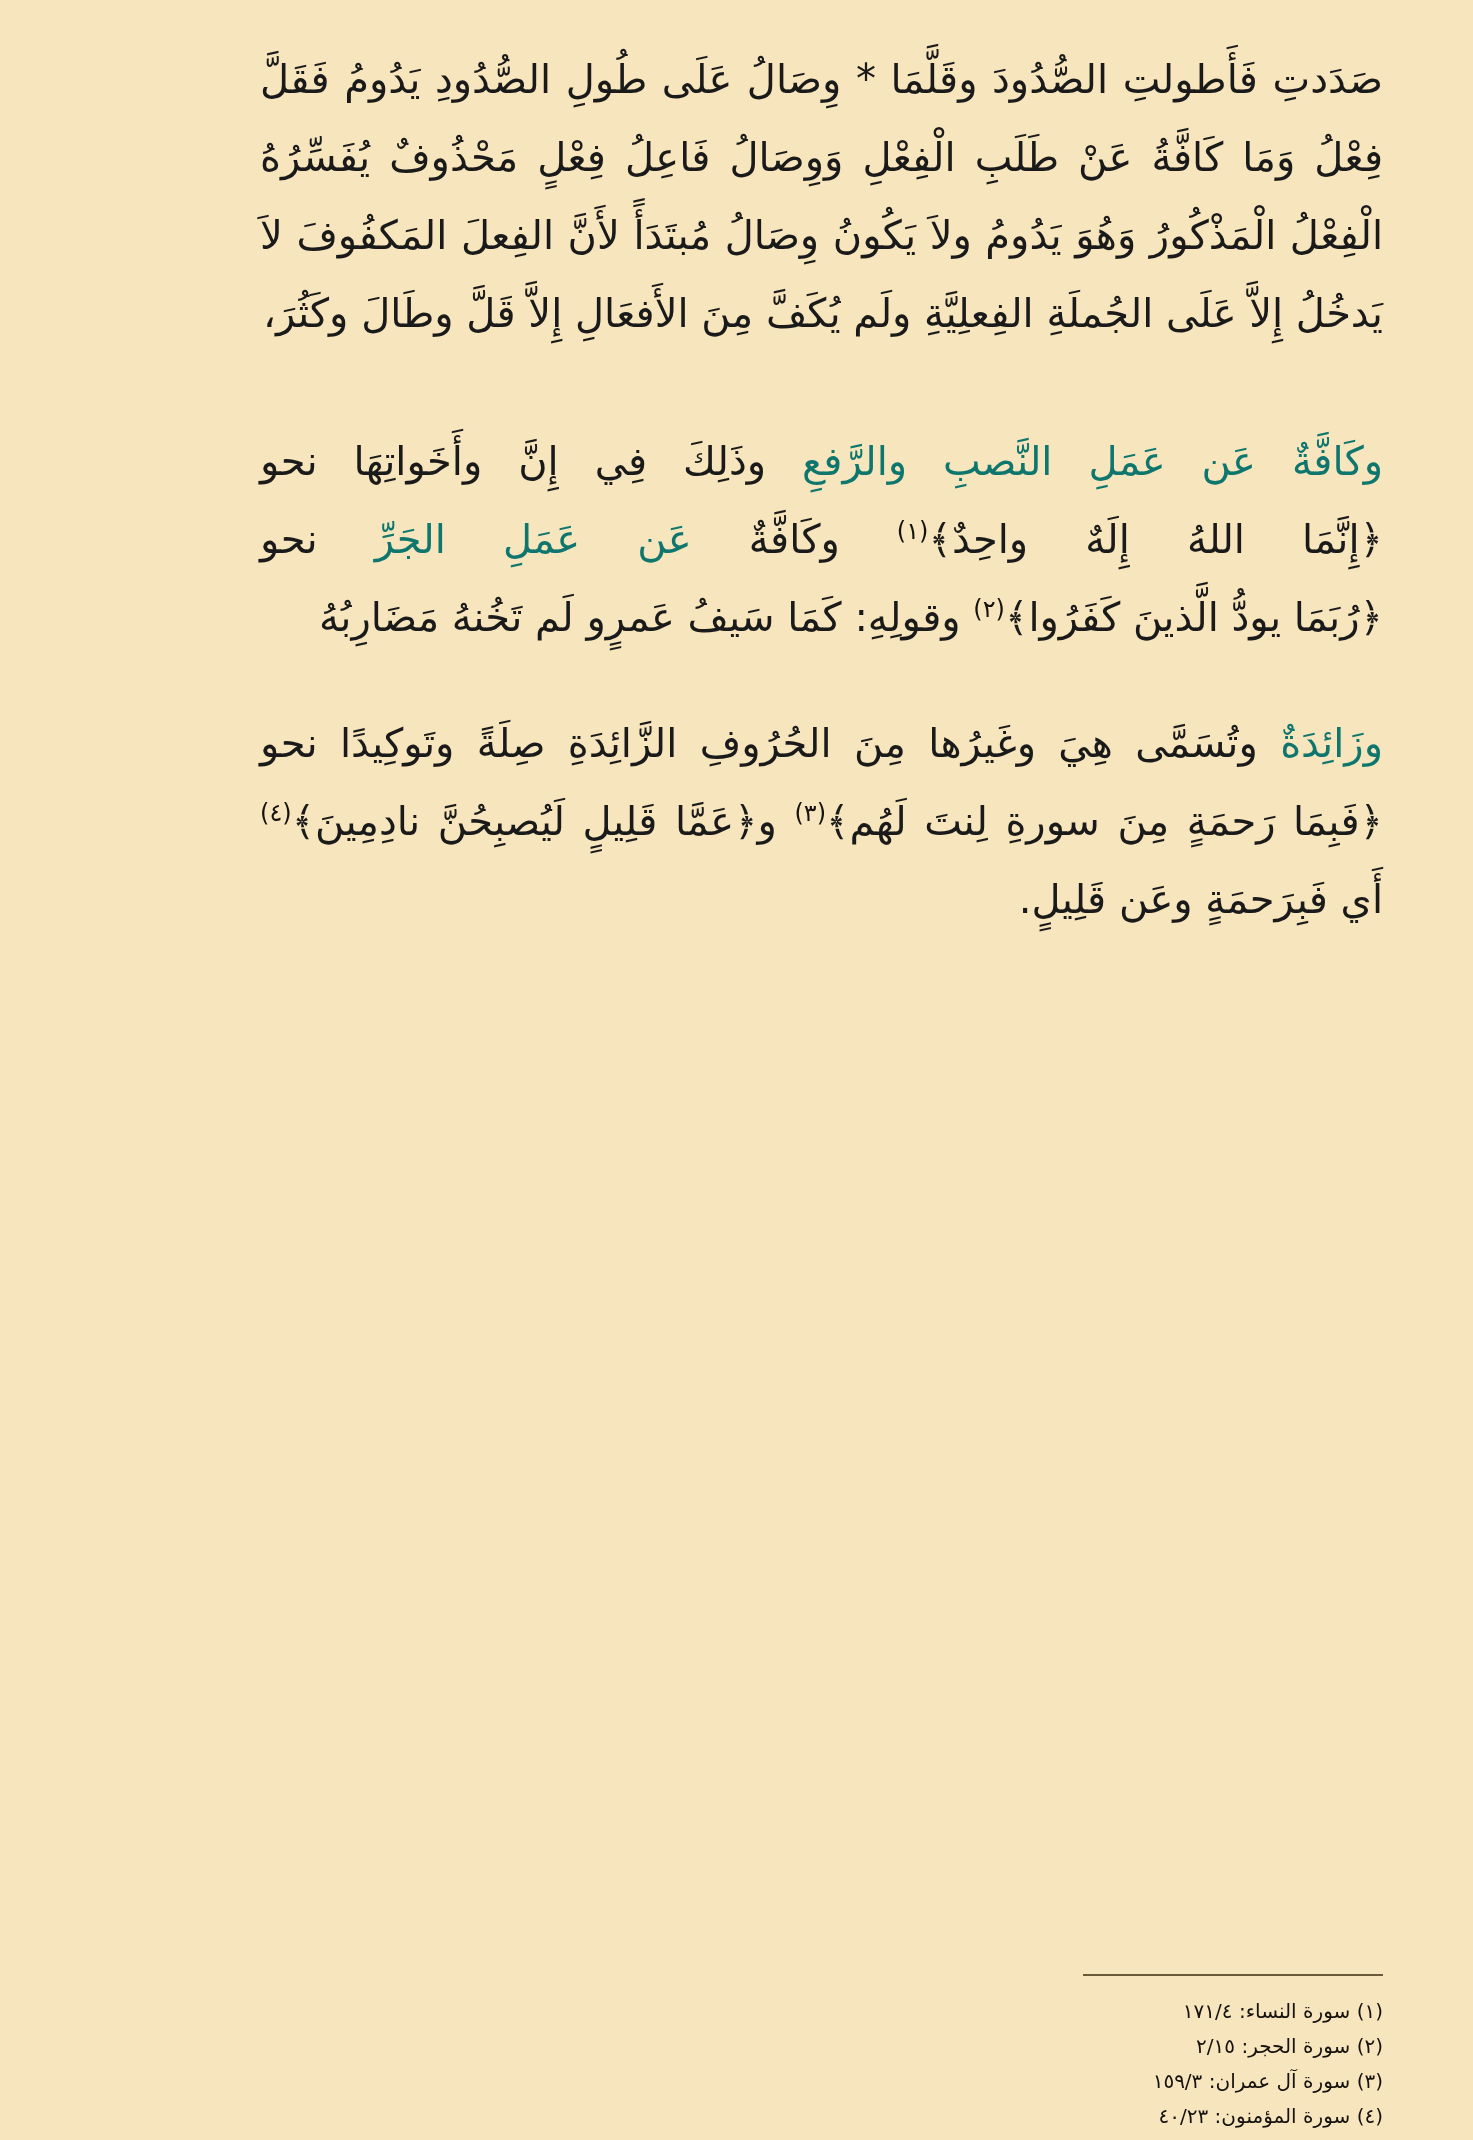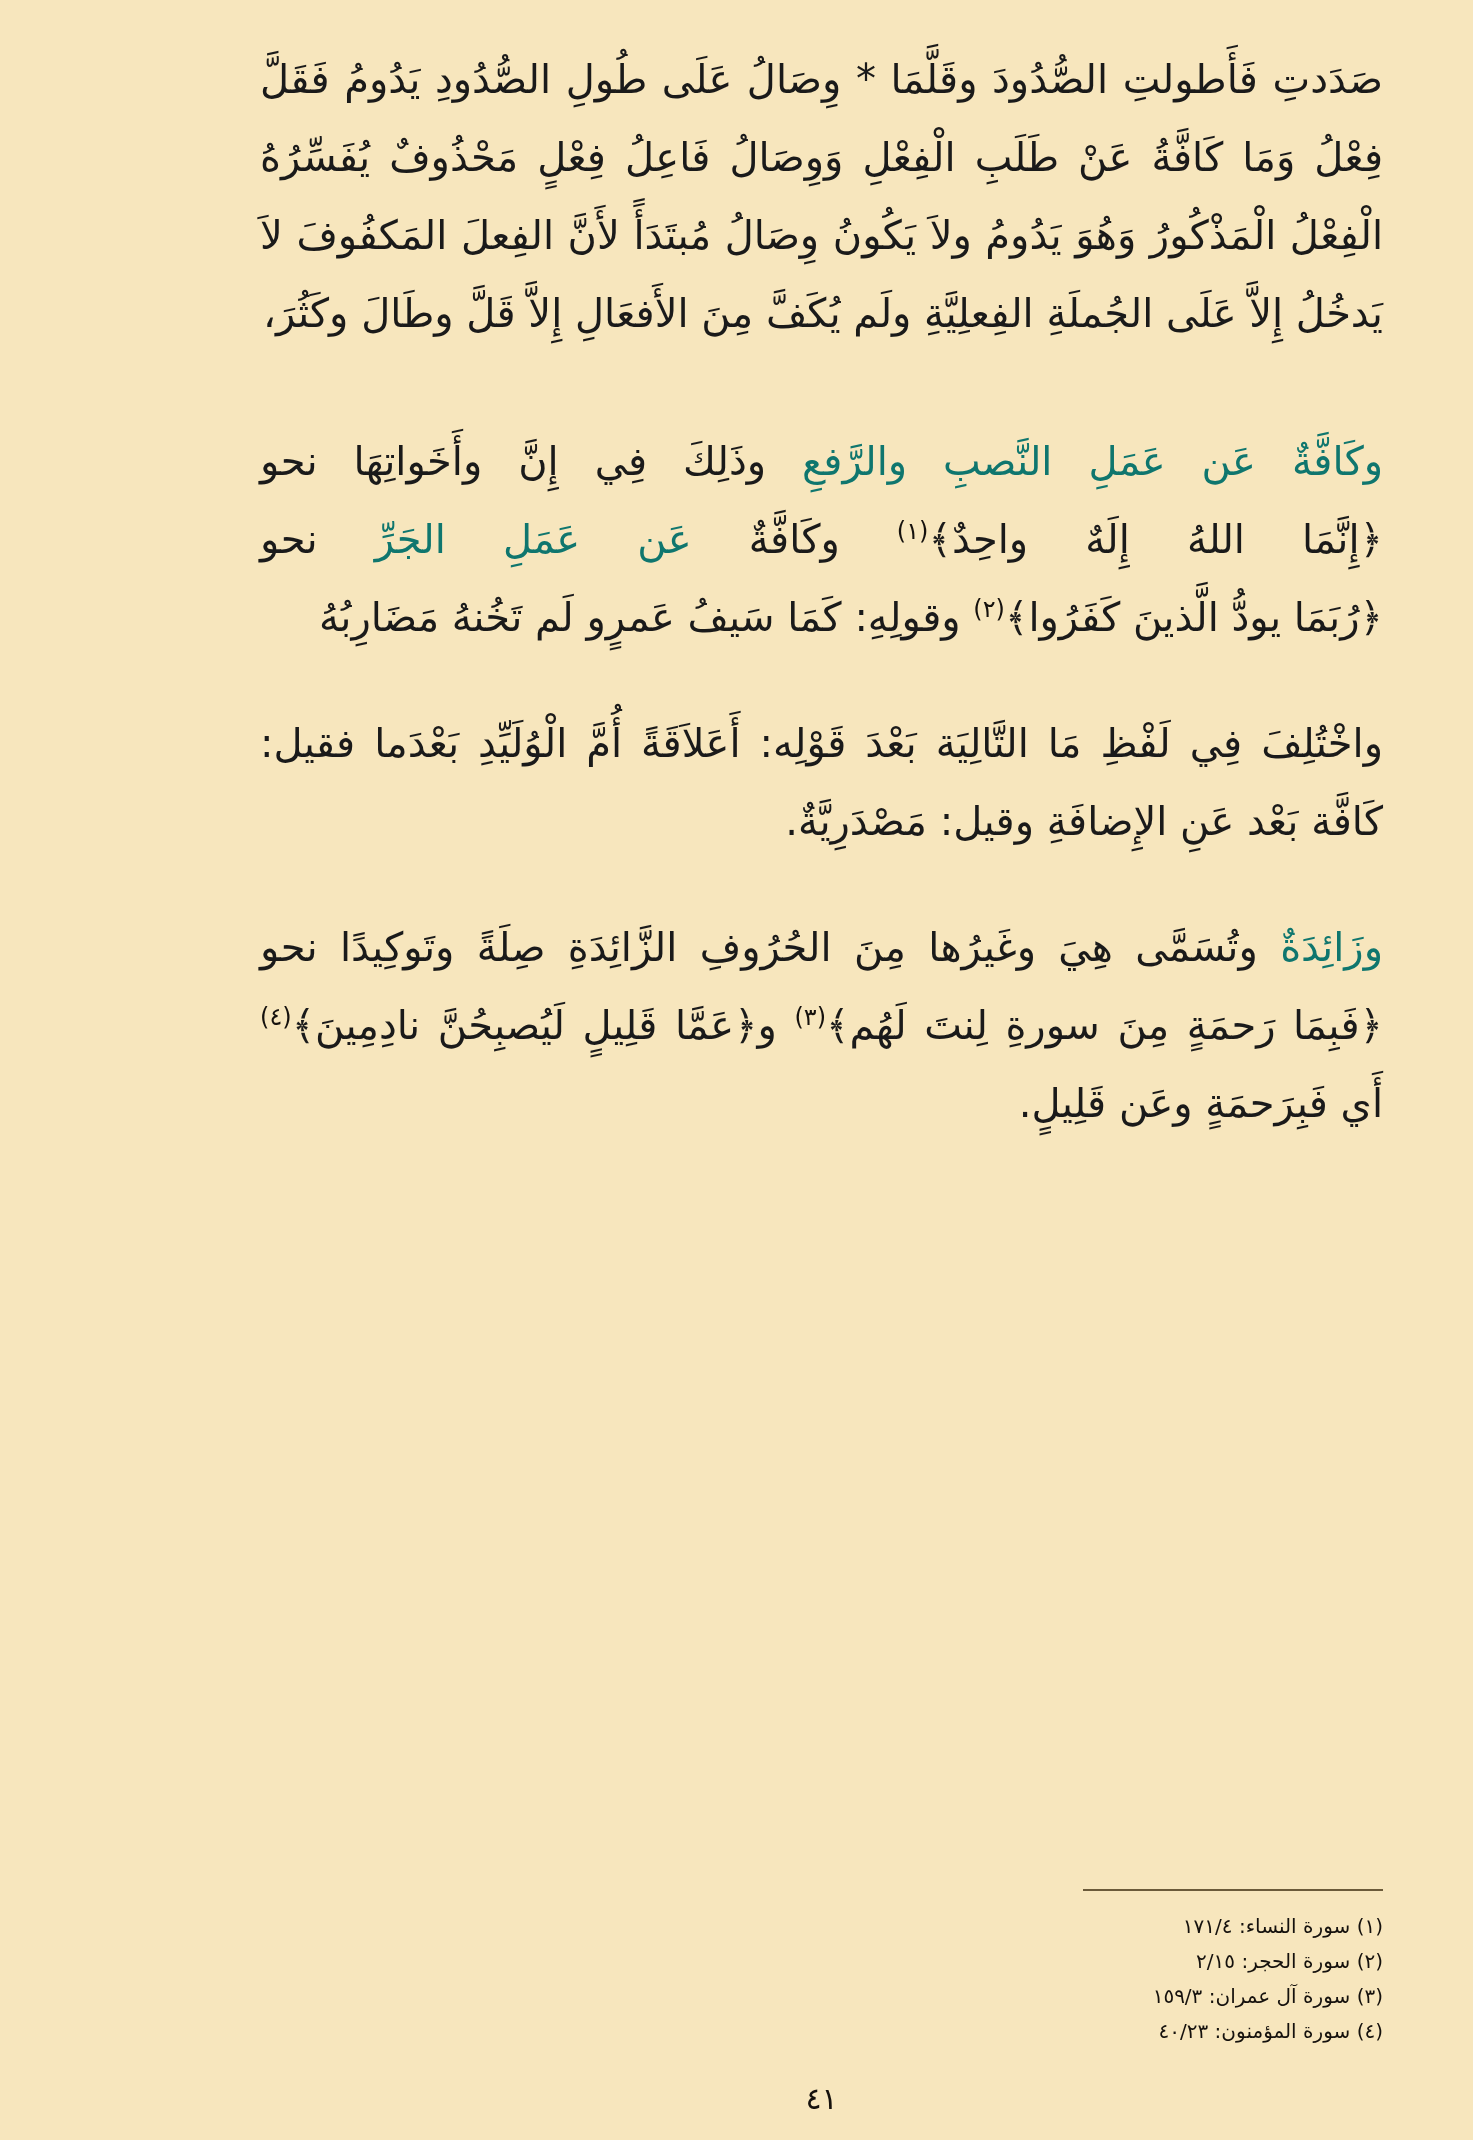"واخْتُلِفَ فِي لَفْظِ مَا التَّالِيَة" div.para { html: <div> <span>واخْتُلِفَ فِي لَفْظِ مَا التَّالِيَة بَعْدَ قَوْلِه: أَعَلاَقَةً أُمَّ الْوُلَيِّدِ بَعْدَما فقيل: كَافَّة بَعْد عَنِ الإِضافَةِ وقيل: مَصْدَرِيَّةٌ.</span> </div> -> none }
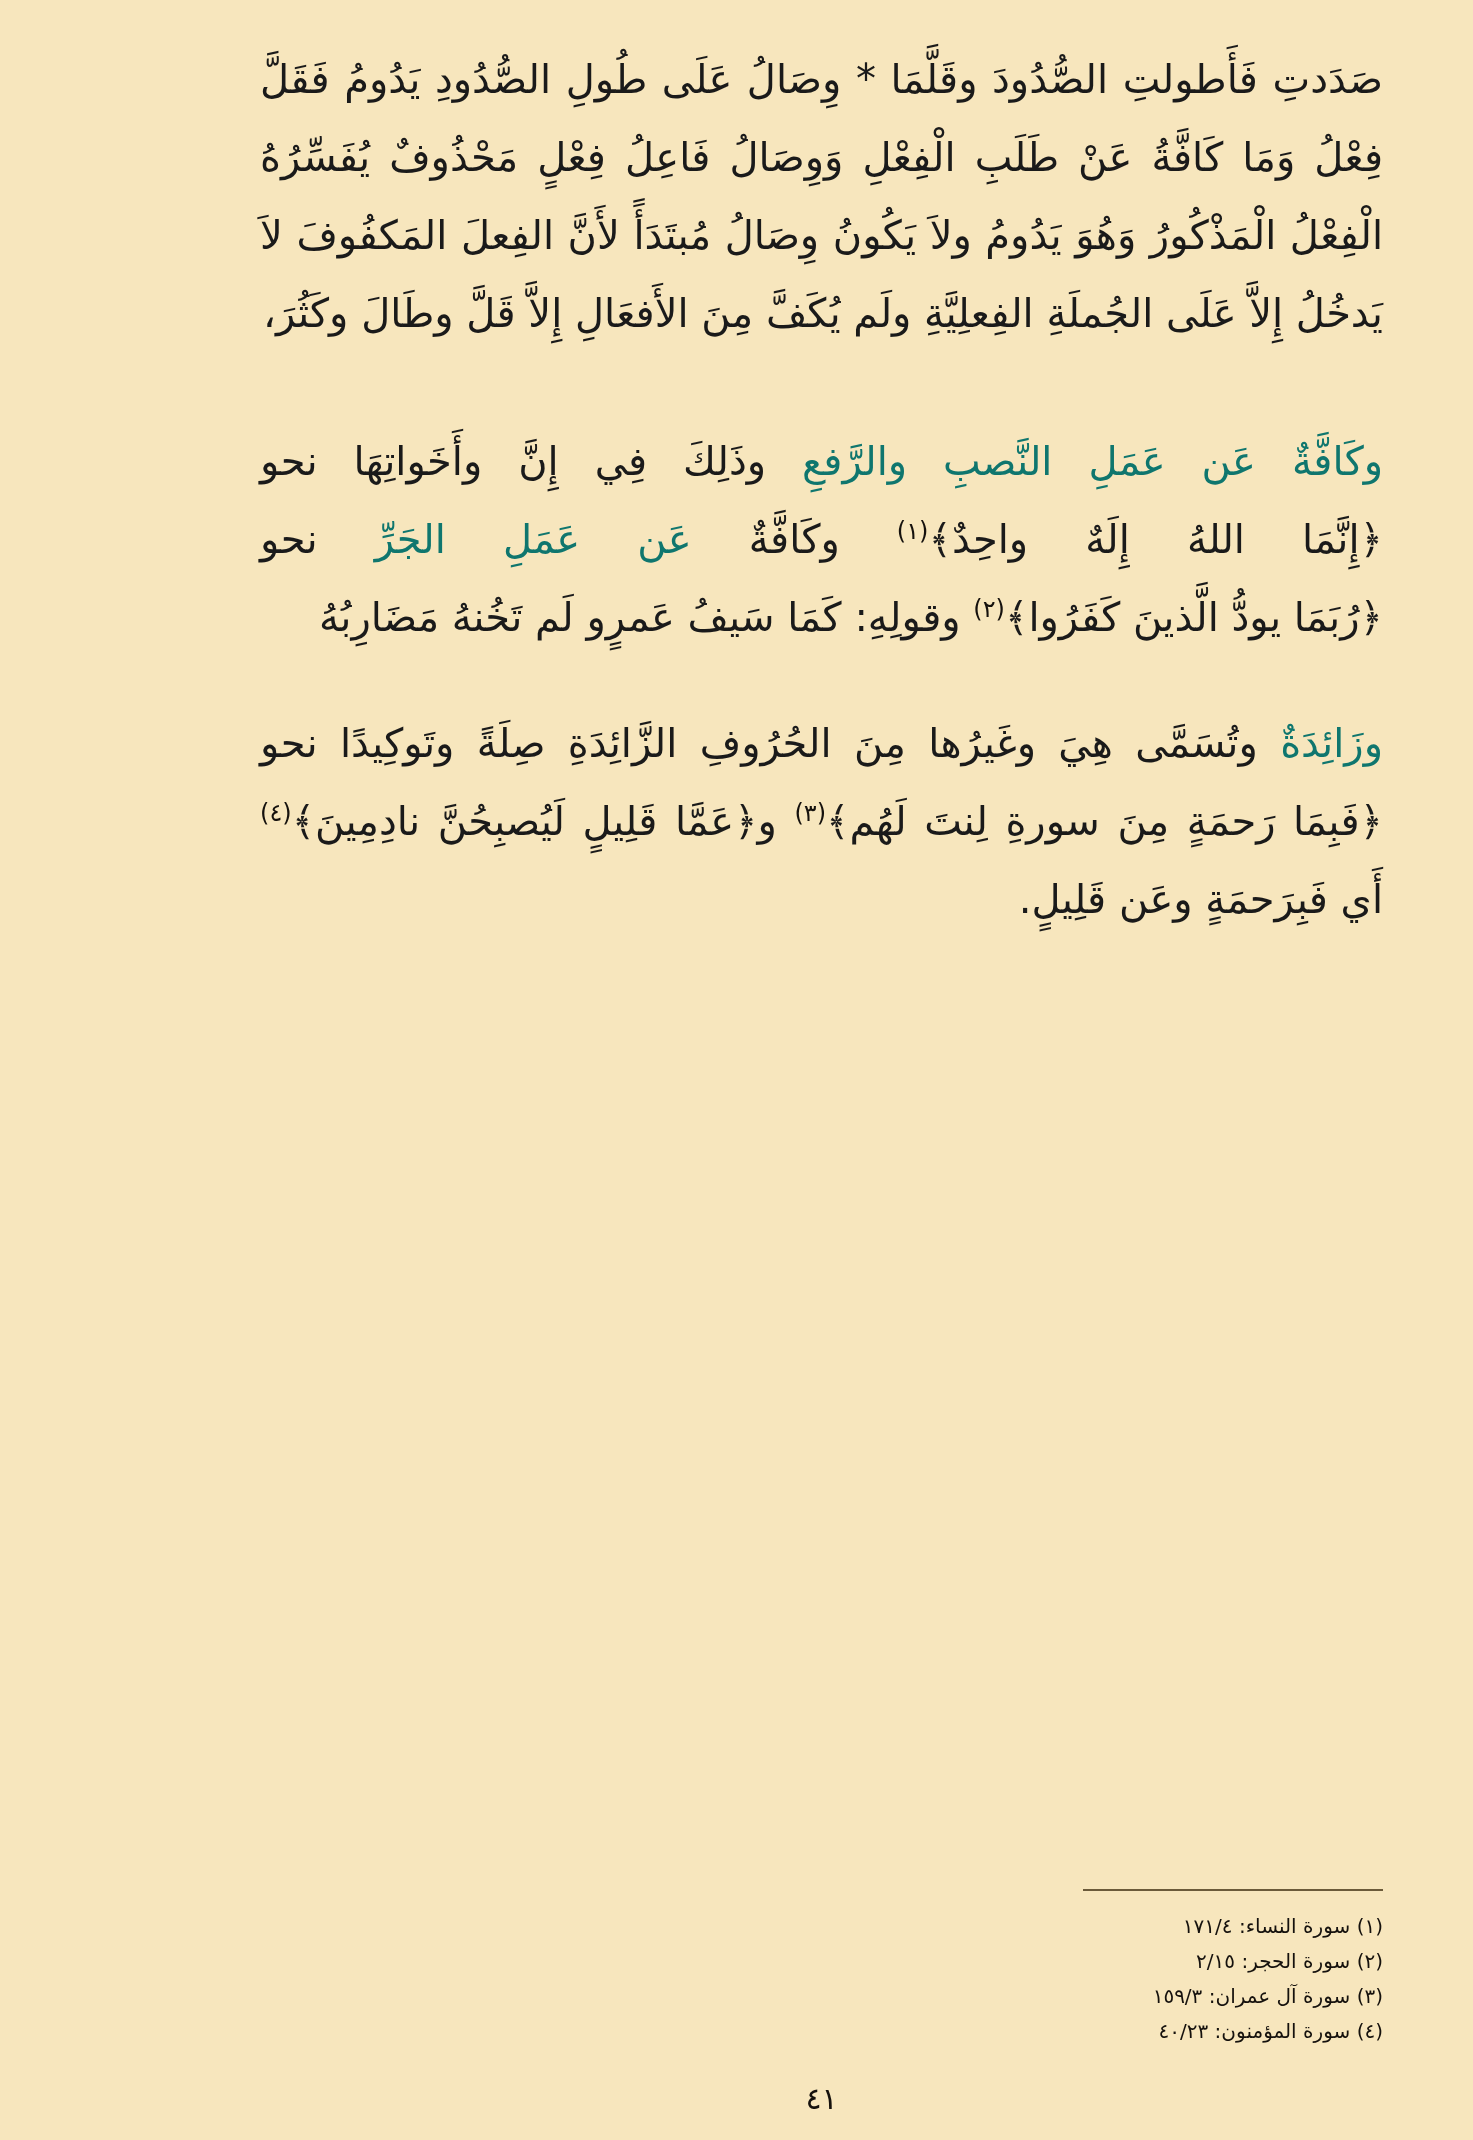"٤١" div.page-number { html: <div>٤١</div> -> none }
